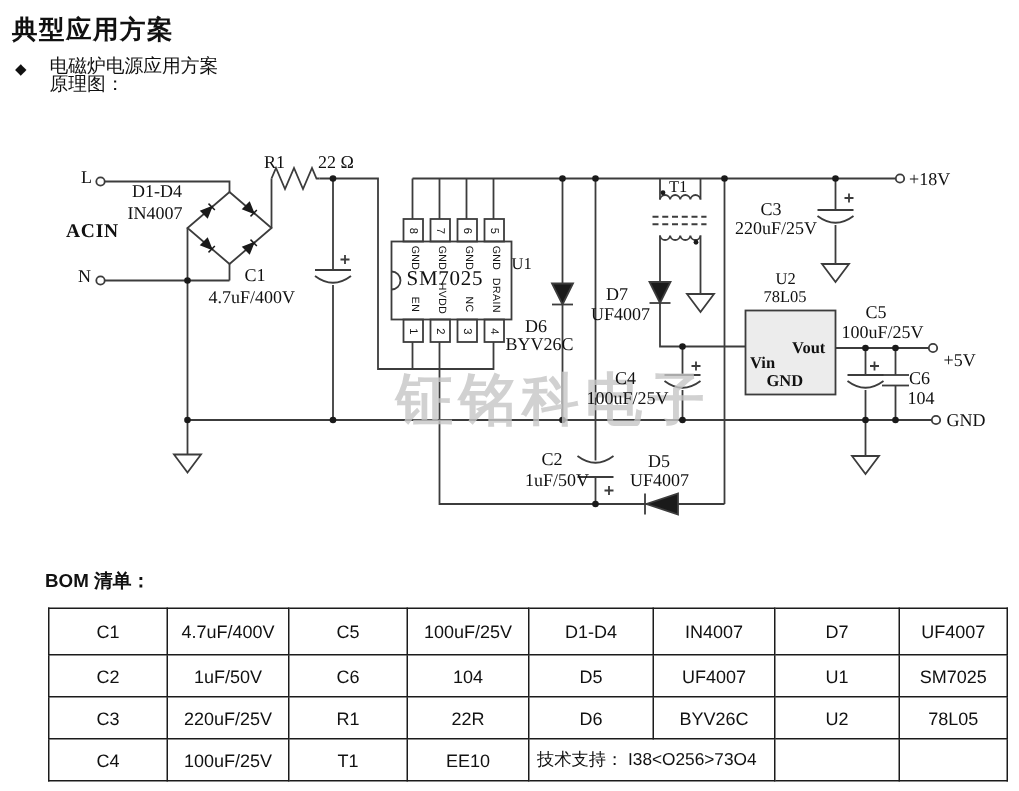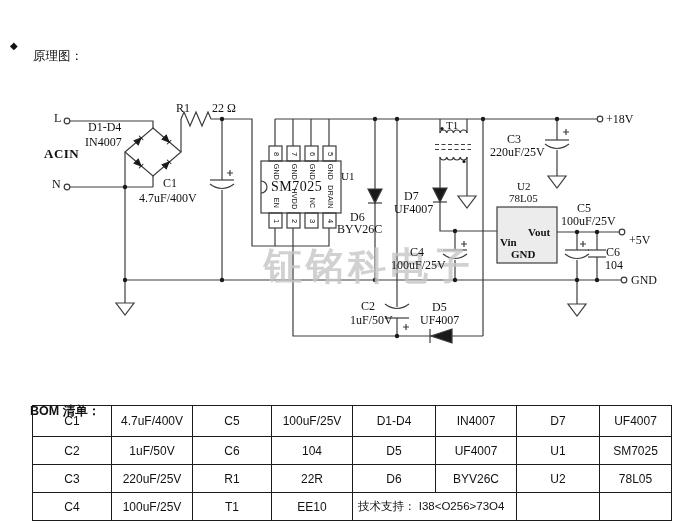"典型应用方案" div.abs { html: none -> <div>典型应用方案</div> }
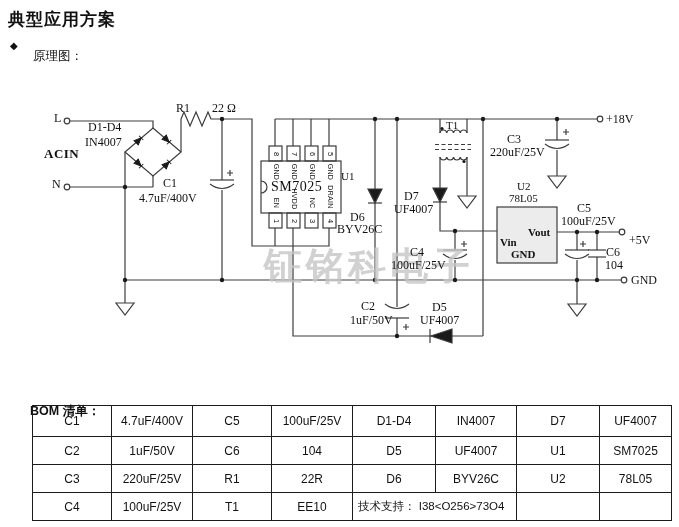"电磁炉电源应用方案" div.abs { html: none -> <div>电磁炉电源应用方案</div> }
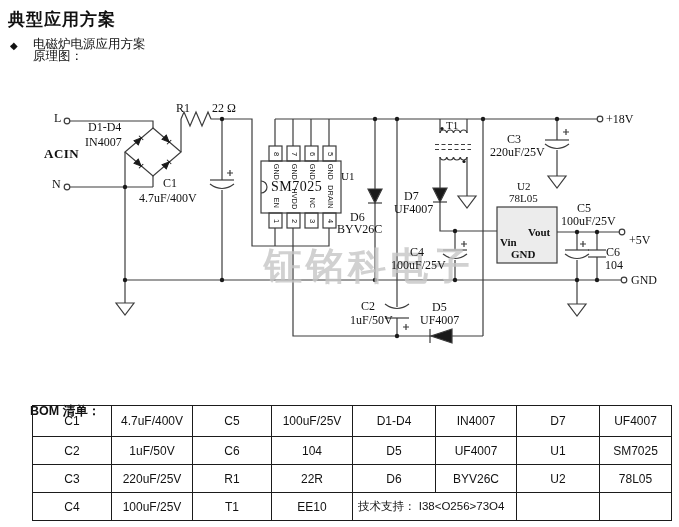"BOM 清单：" div.abs { top: 403px -> 379px }
